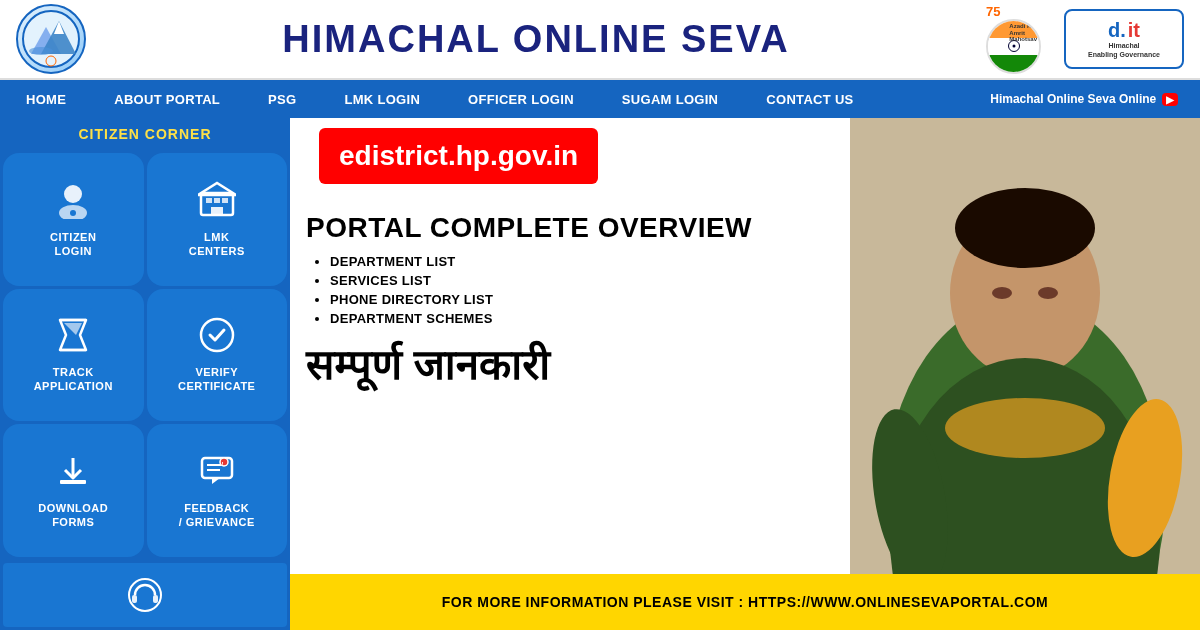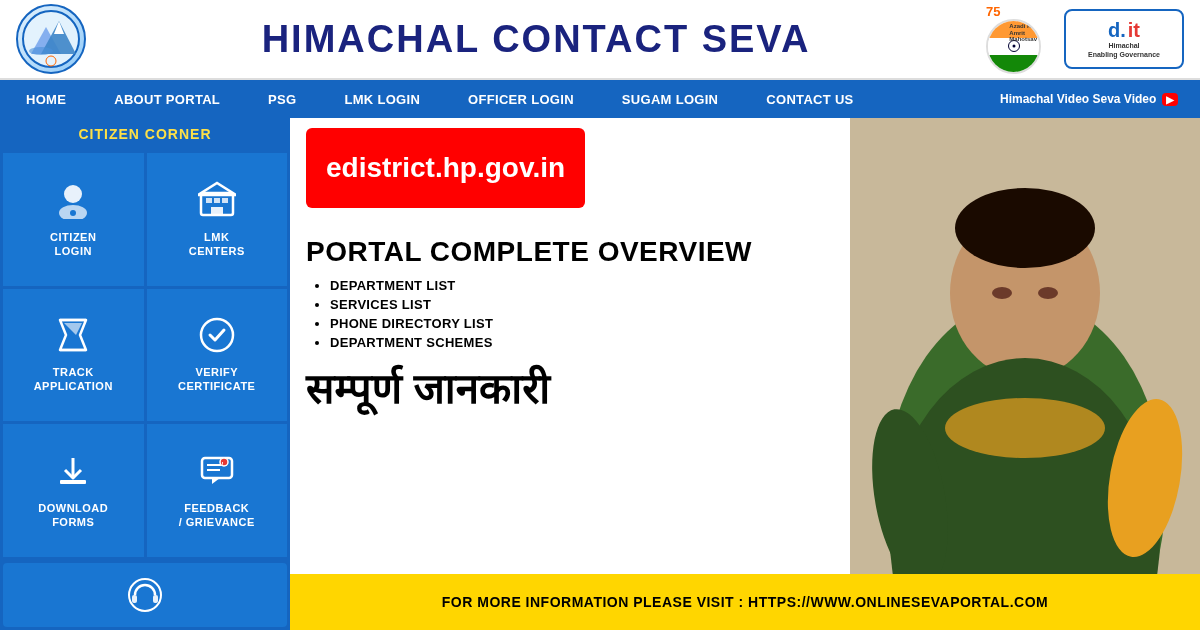"HIMACHAL CONTACT SEVA" div.header-title { text: CONTACT -> ONLINE }
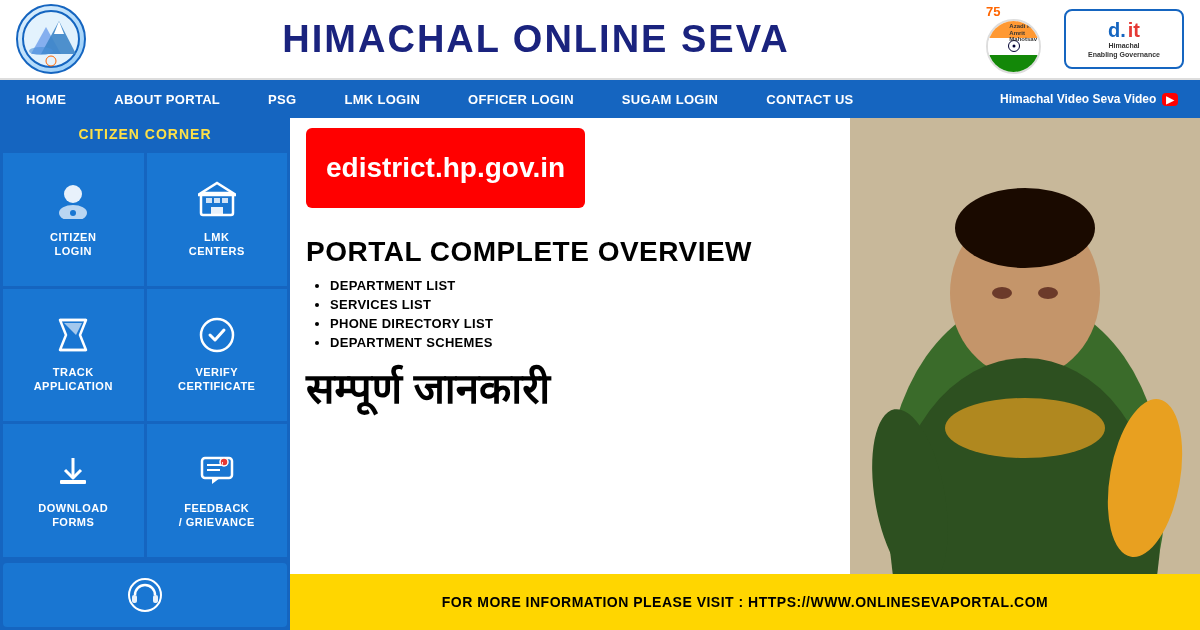"Himachal Video Seva Video" span { text: Video Seva Video -> Online Seva Online }
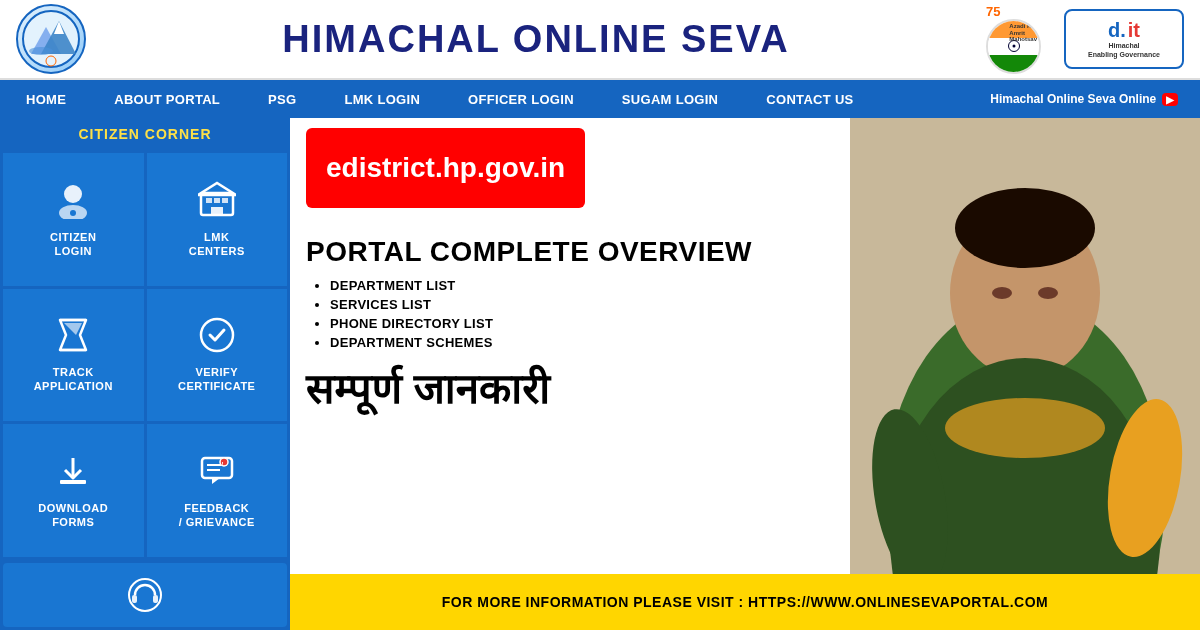"edistrict.hp.gov.in" .edistrict-banner { margin-left: none -> 13px; padding: 24px 20px -> 12px 20px }
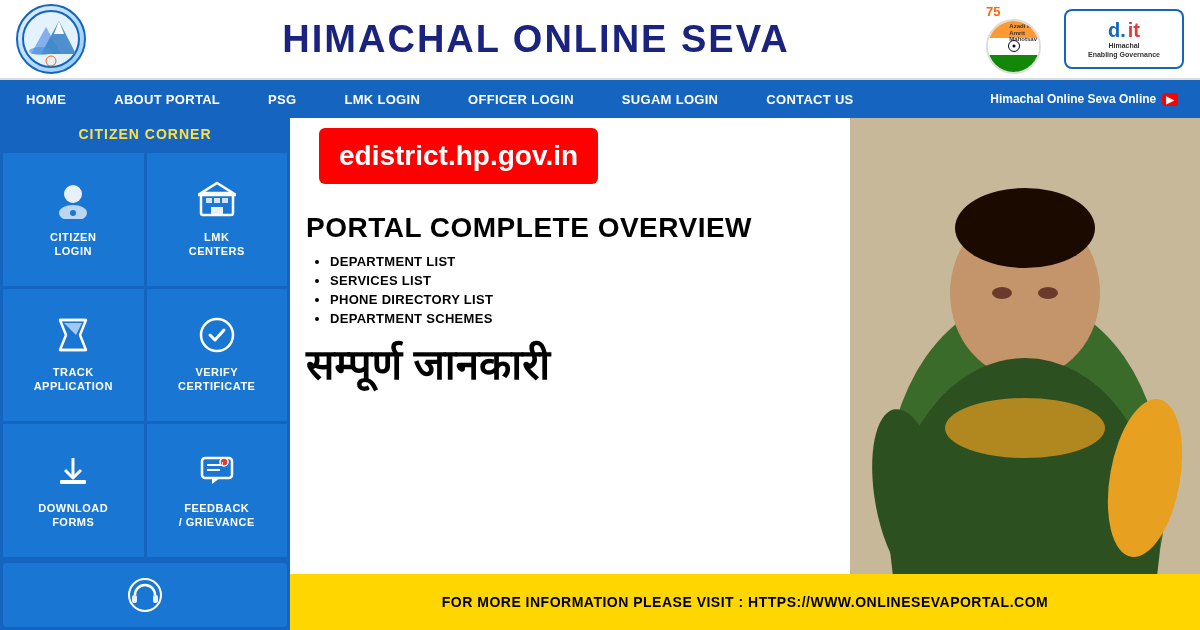"CITIZEN" .sidebar-item { border-radius: 0 -> 16px }
